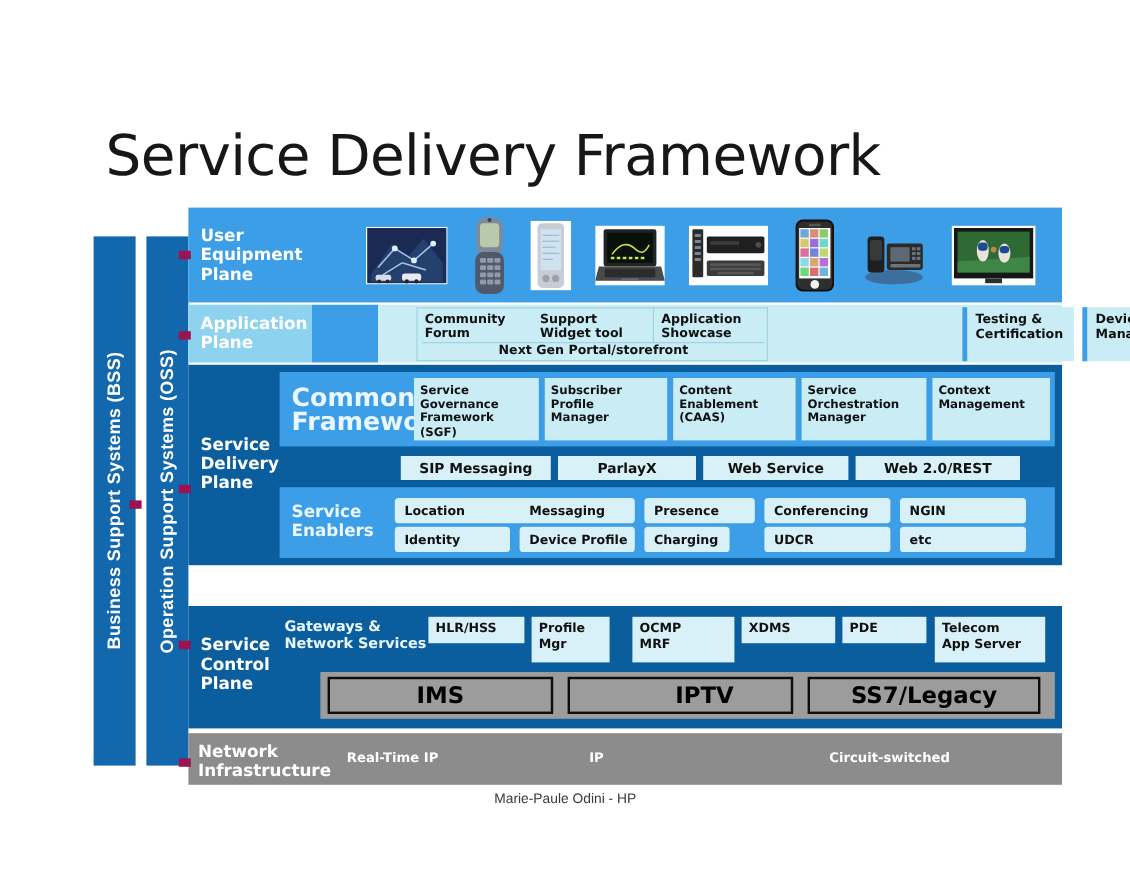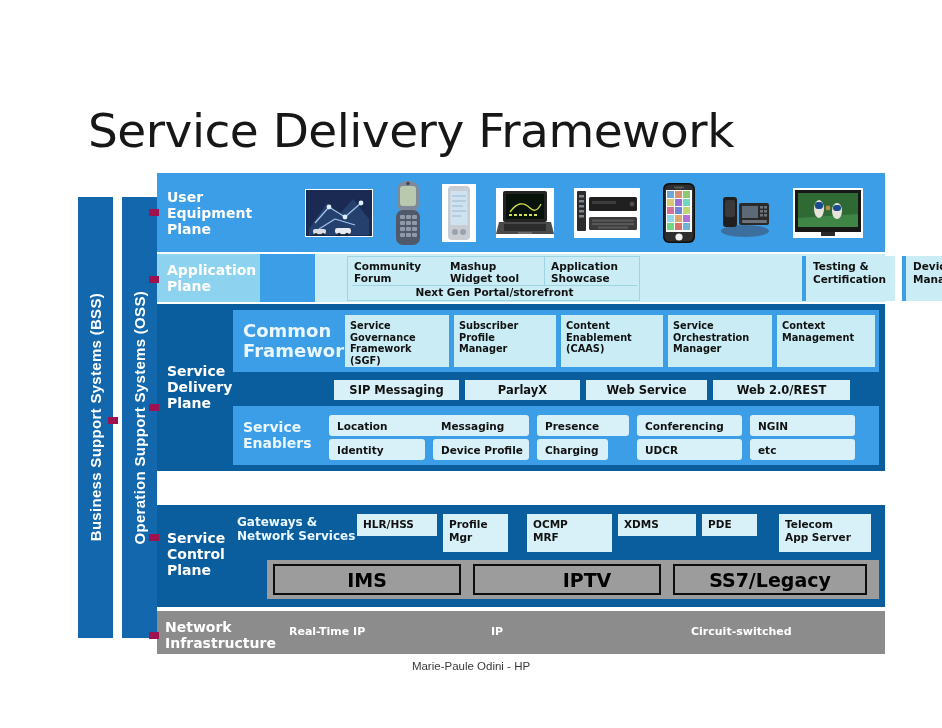"Mashup" div { text: Mashup -> Support }
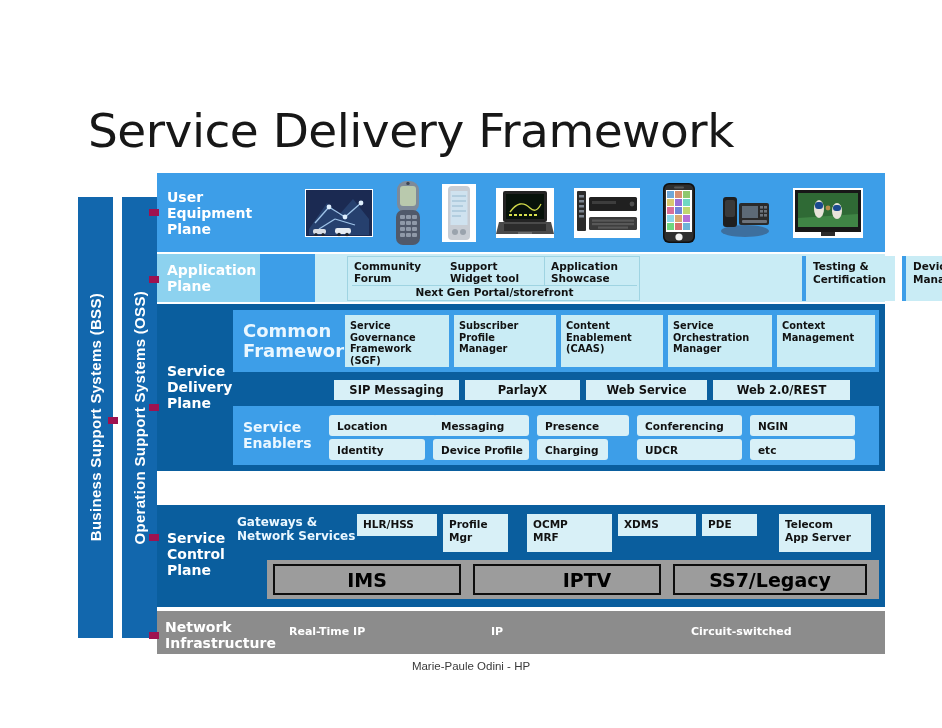"Common" #cf-title { font-size: 18px -> 21px }
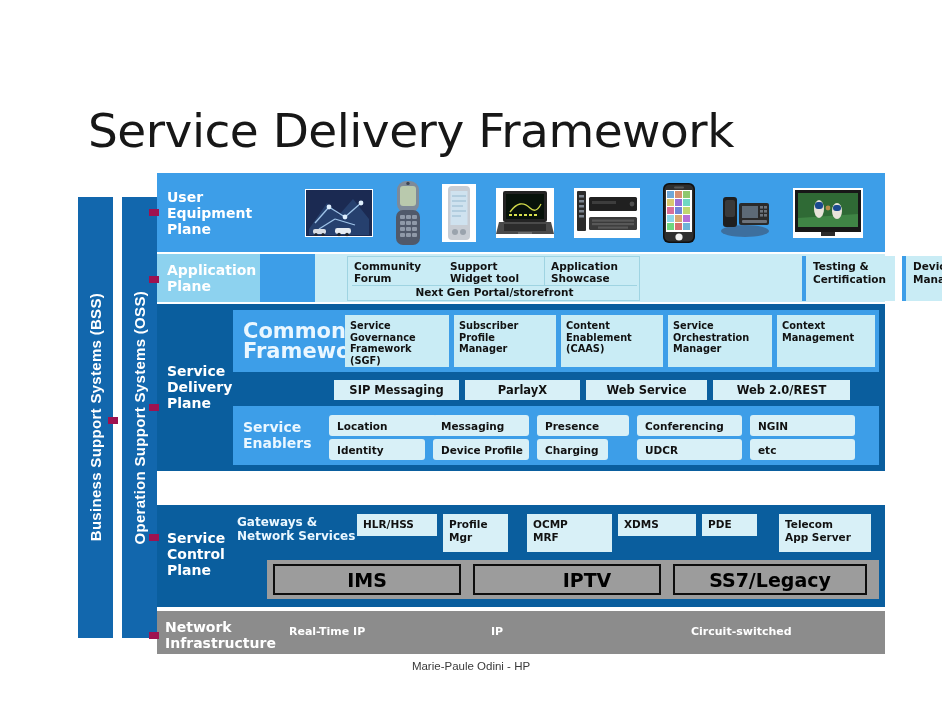"PDE" div.gw-box { width: 55px -> 70px }
